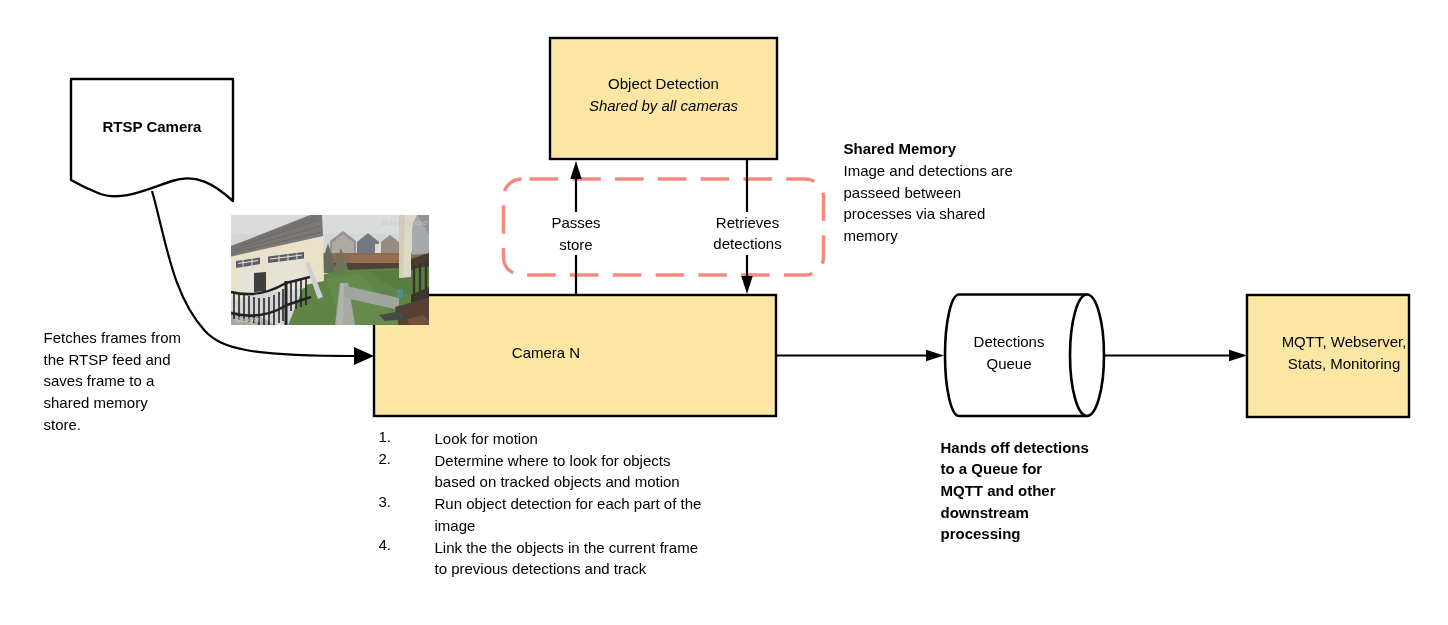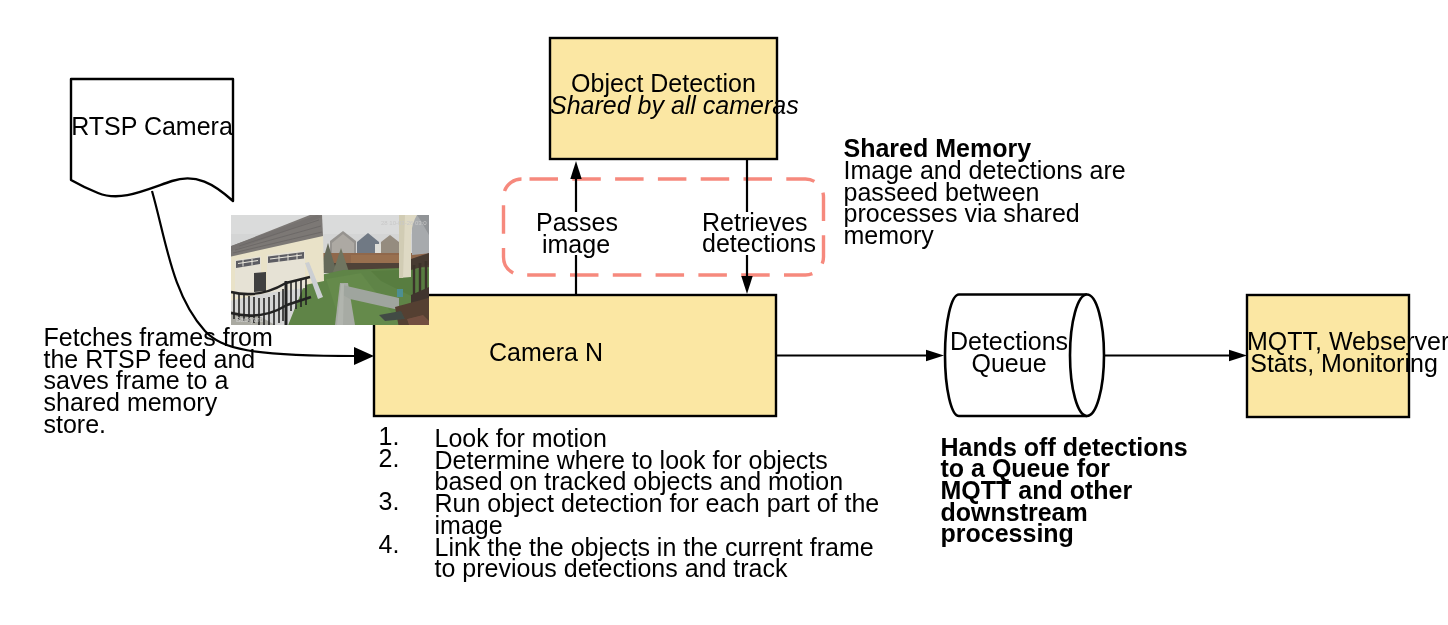"Object Detection" .t { font-size: 25px -> 15px }
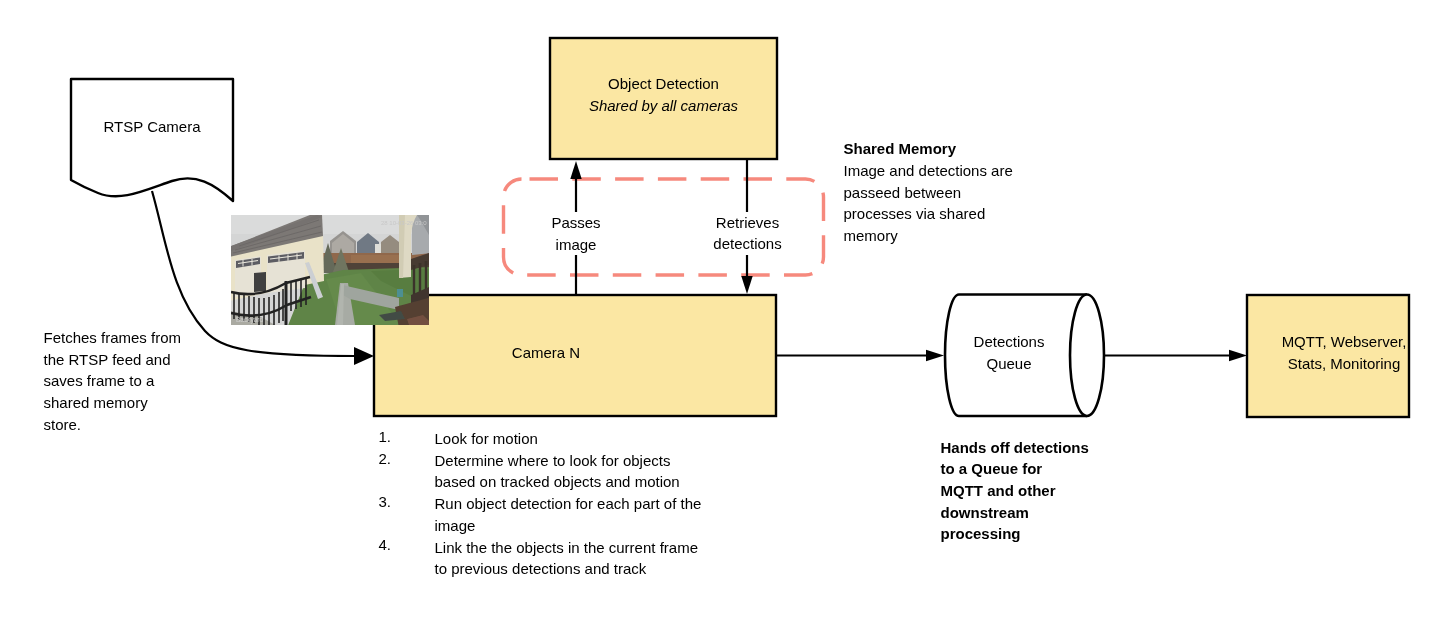"RTSP Camera" div.t { font-weight: none -> bold }
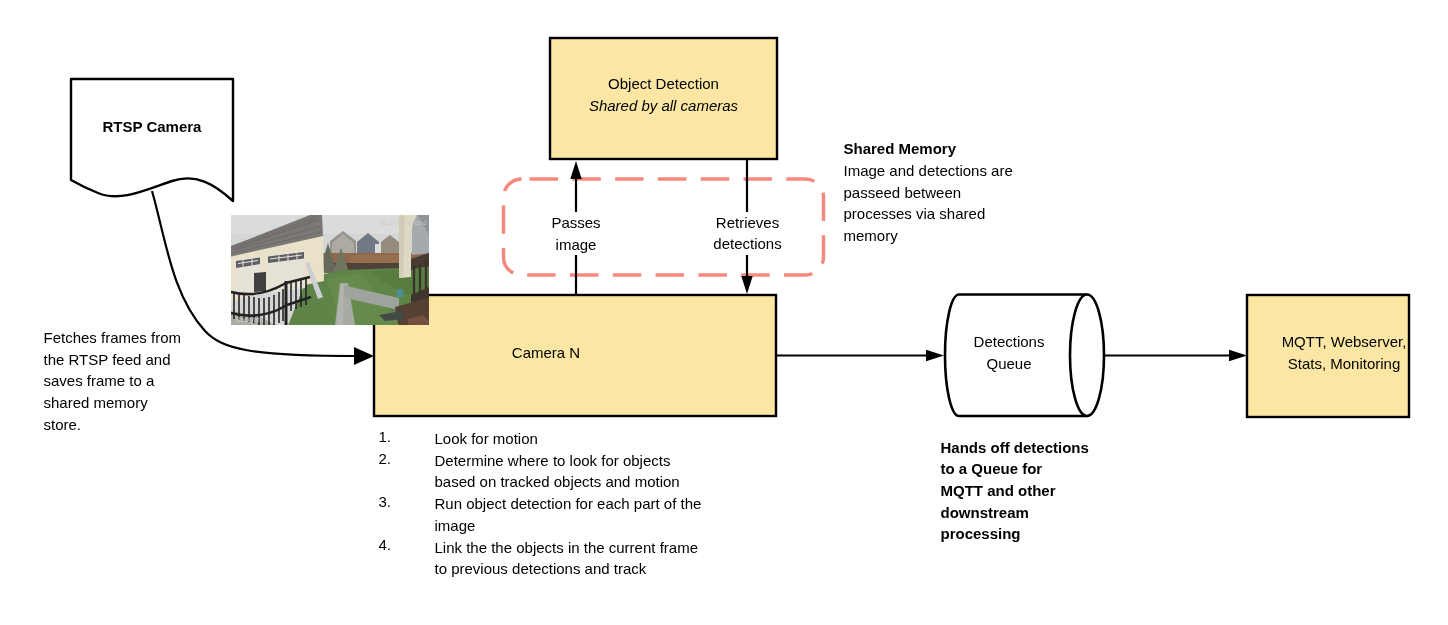"Passes" div.t { text: image -> store }
